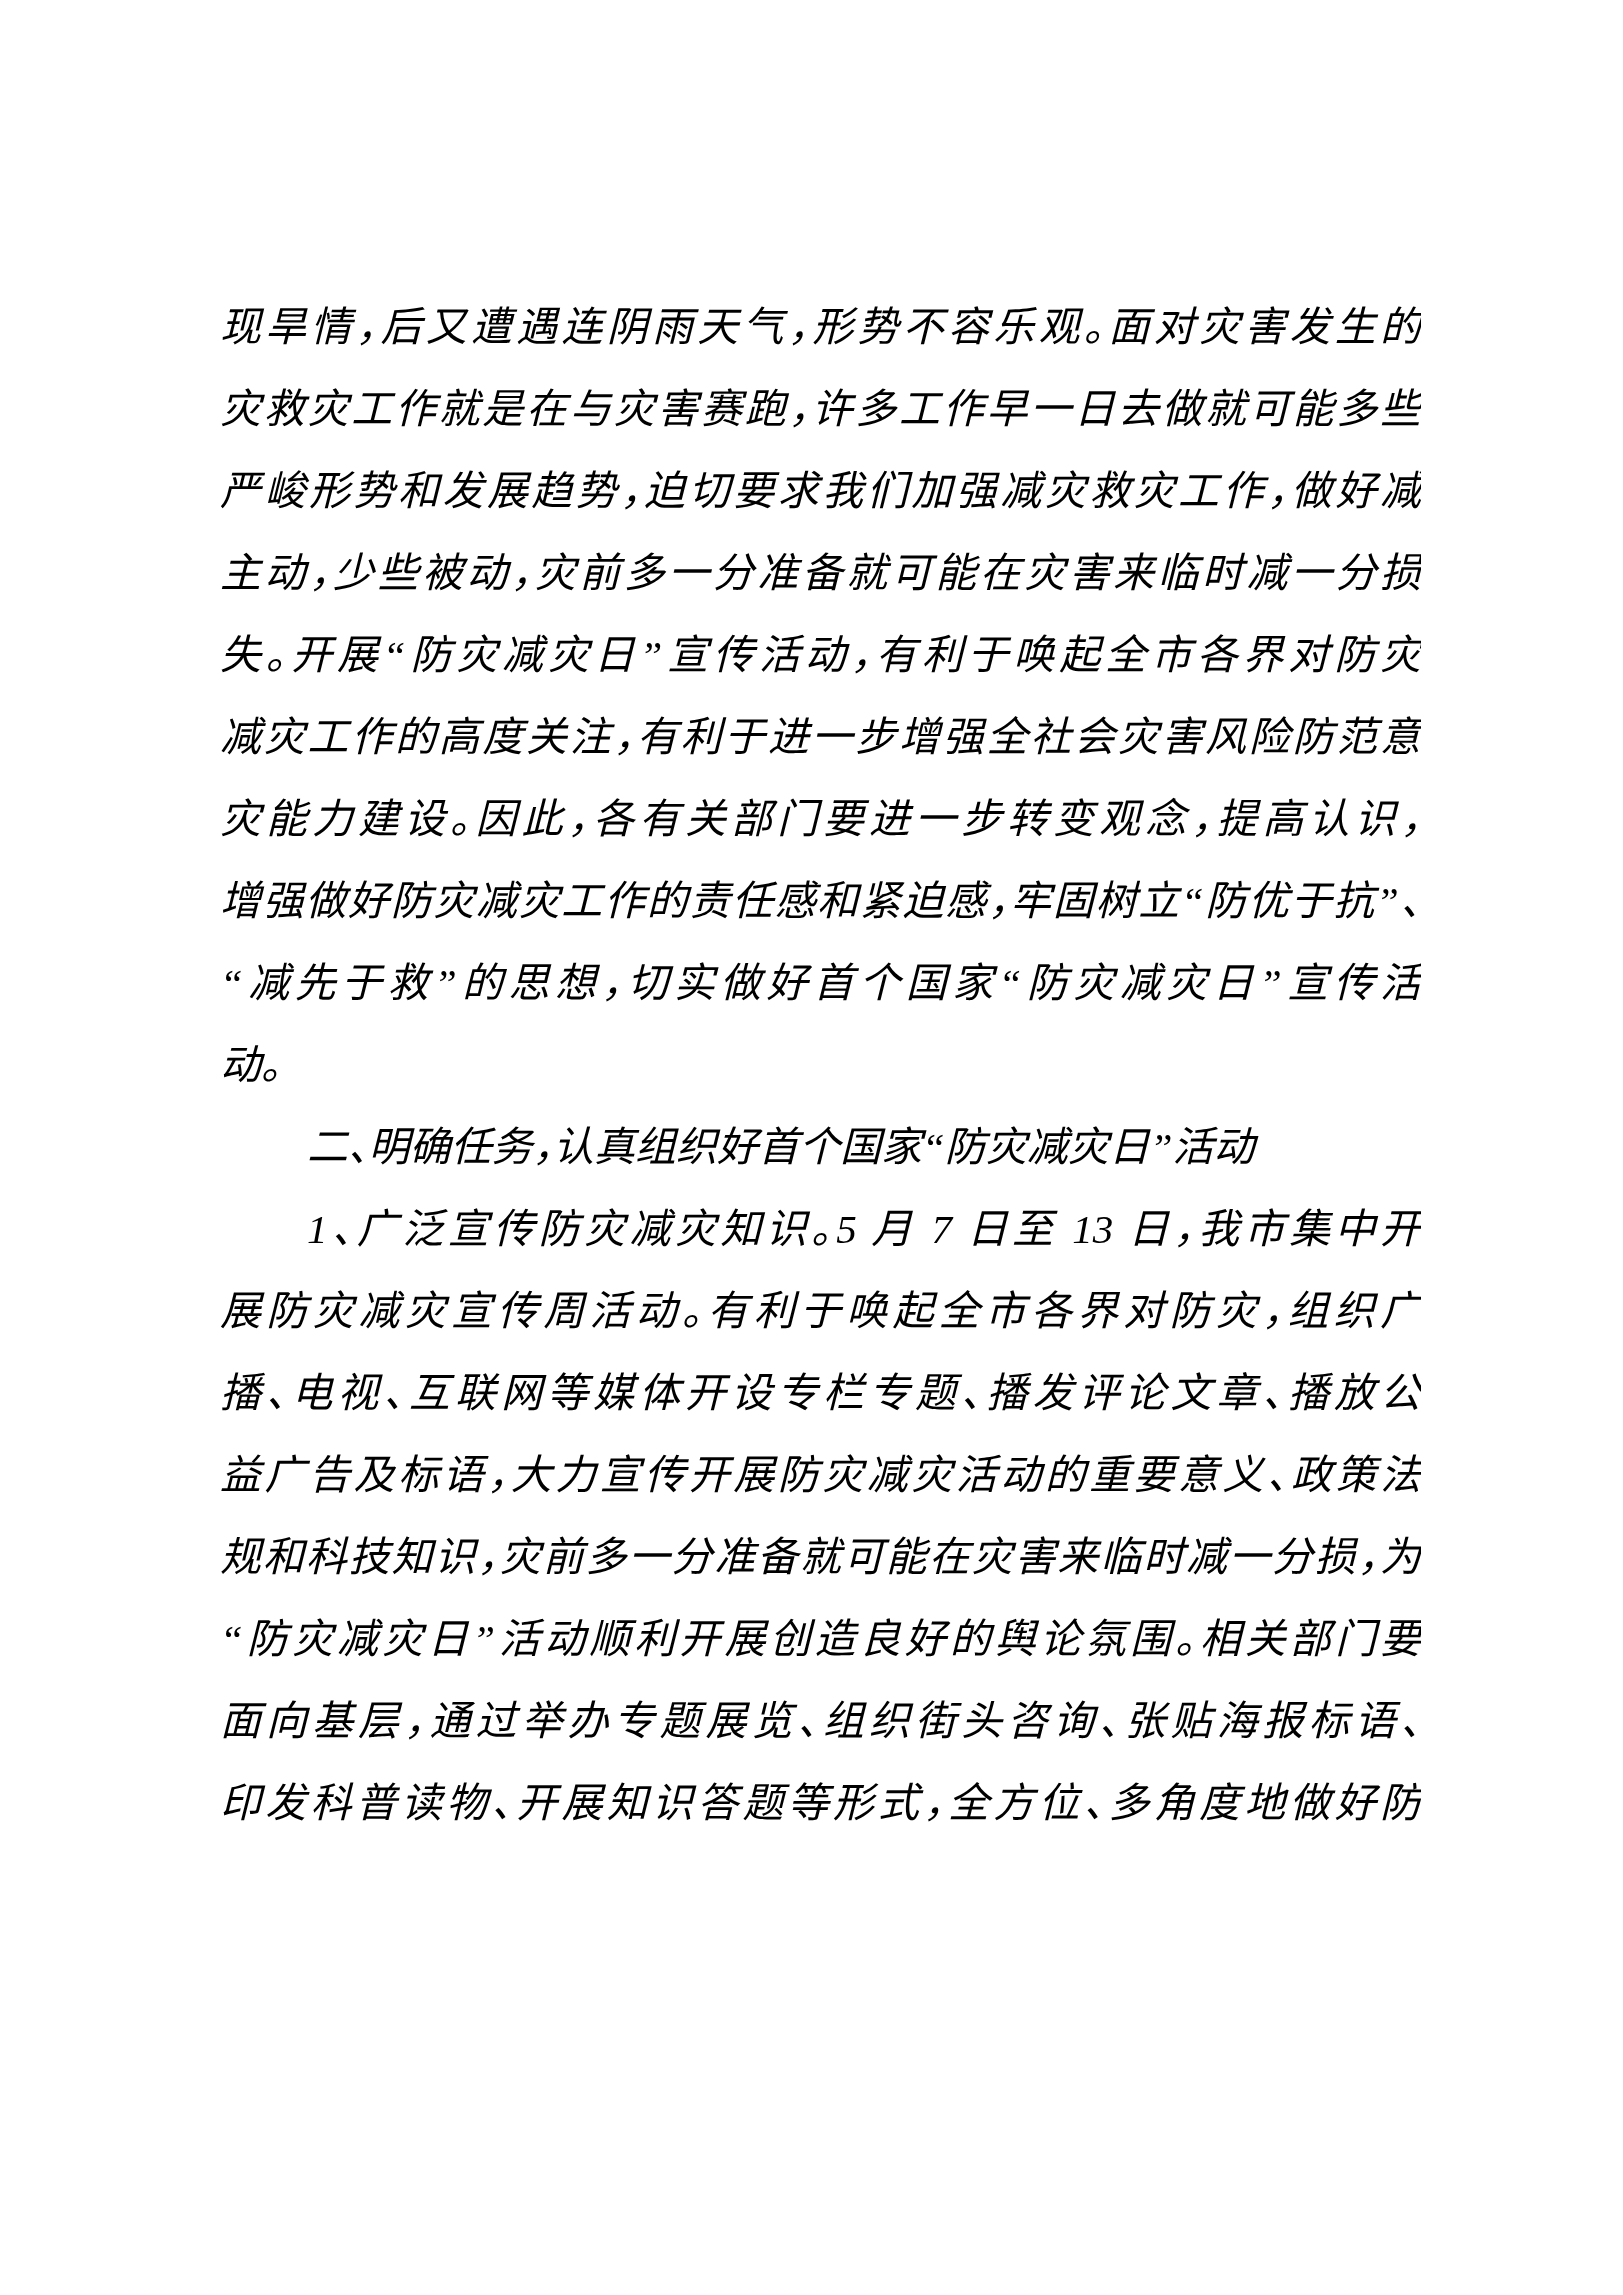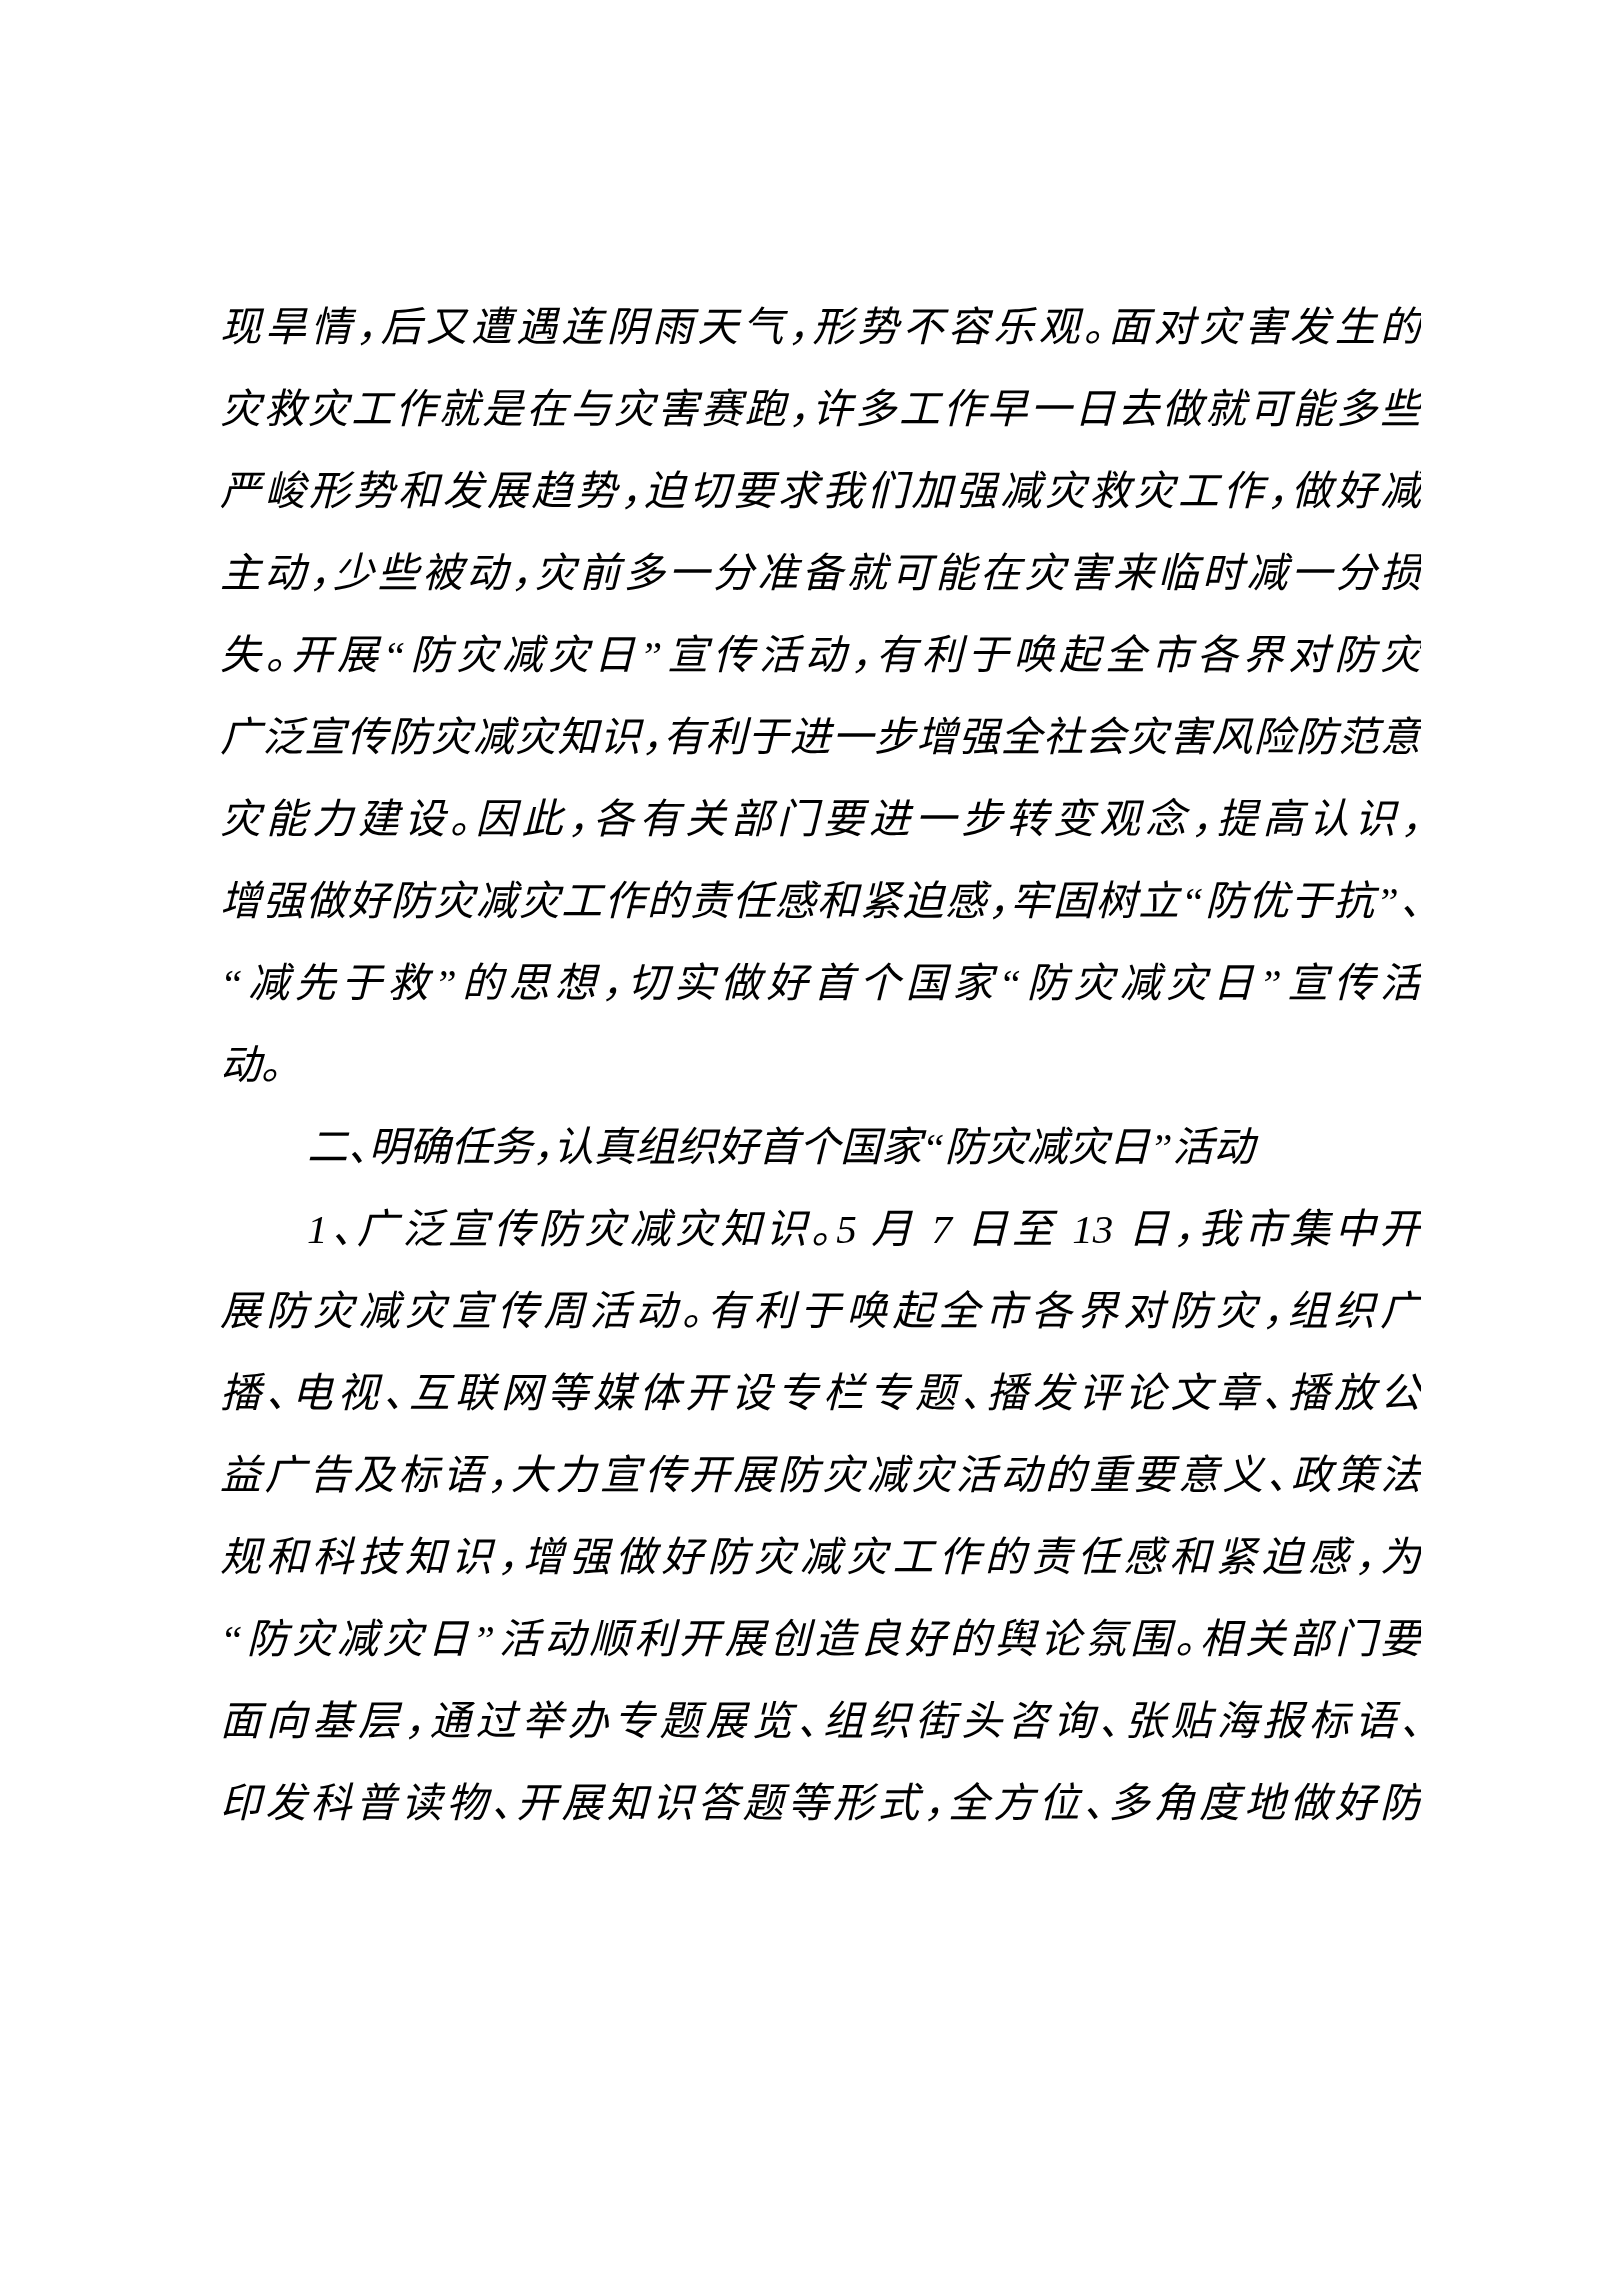"广泛宣传防灾减灾知识，有利于进一步增强全社会灾害风险防范意" div.line { text: 广泛宣传防灾减灾知识 -> 减灾工作的高度关注 }
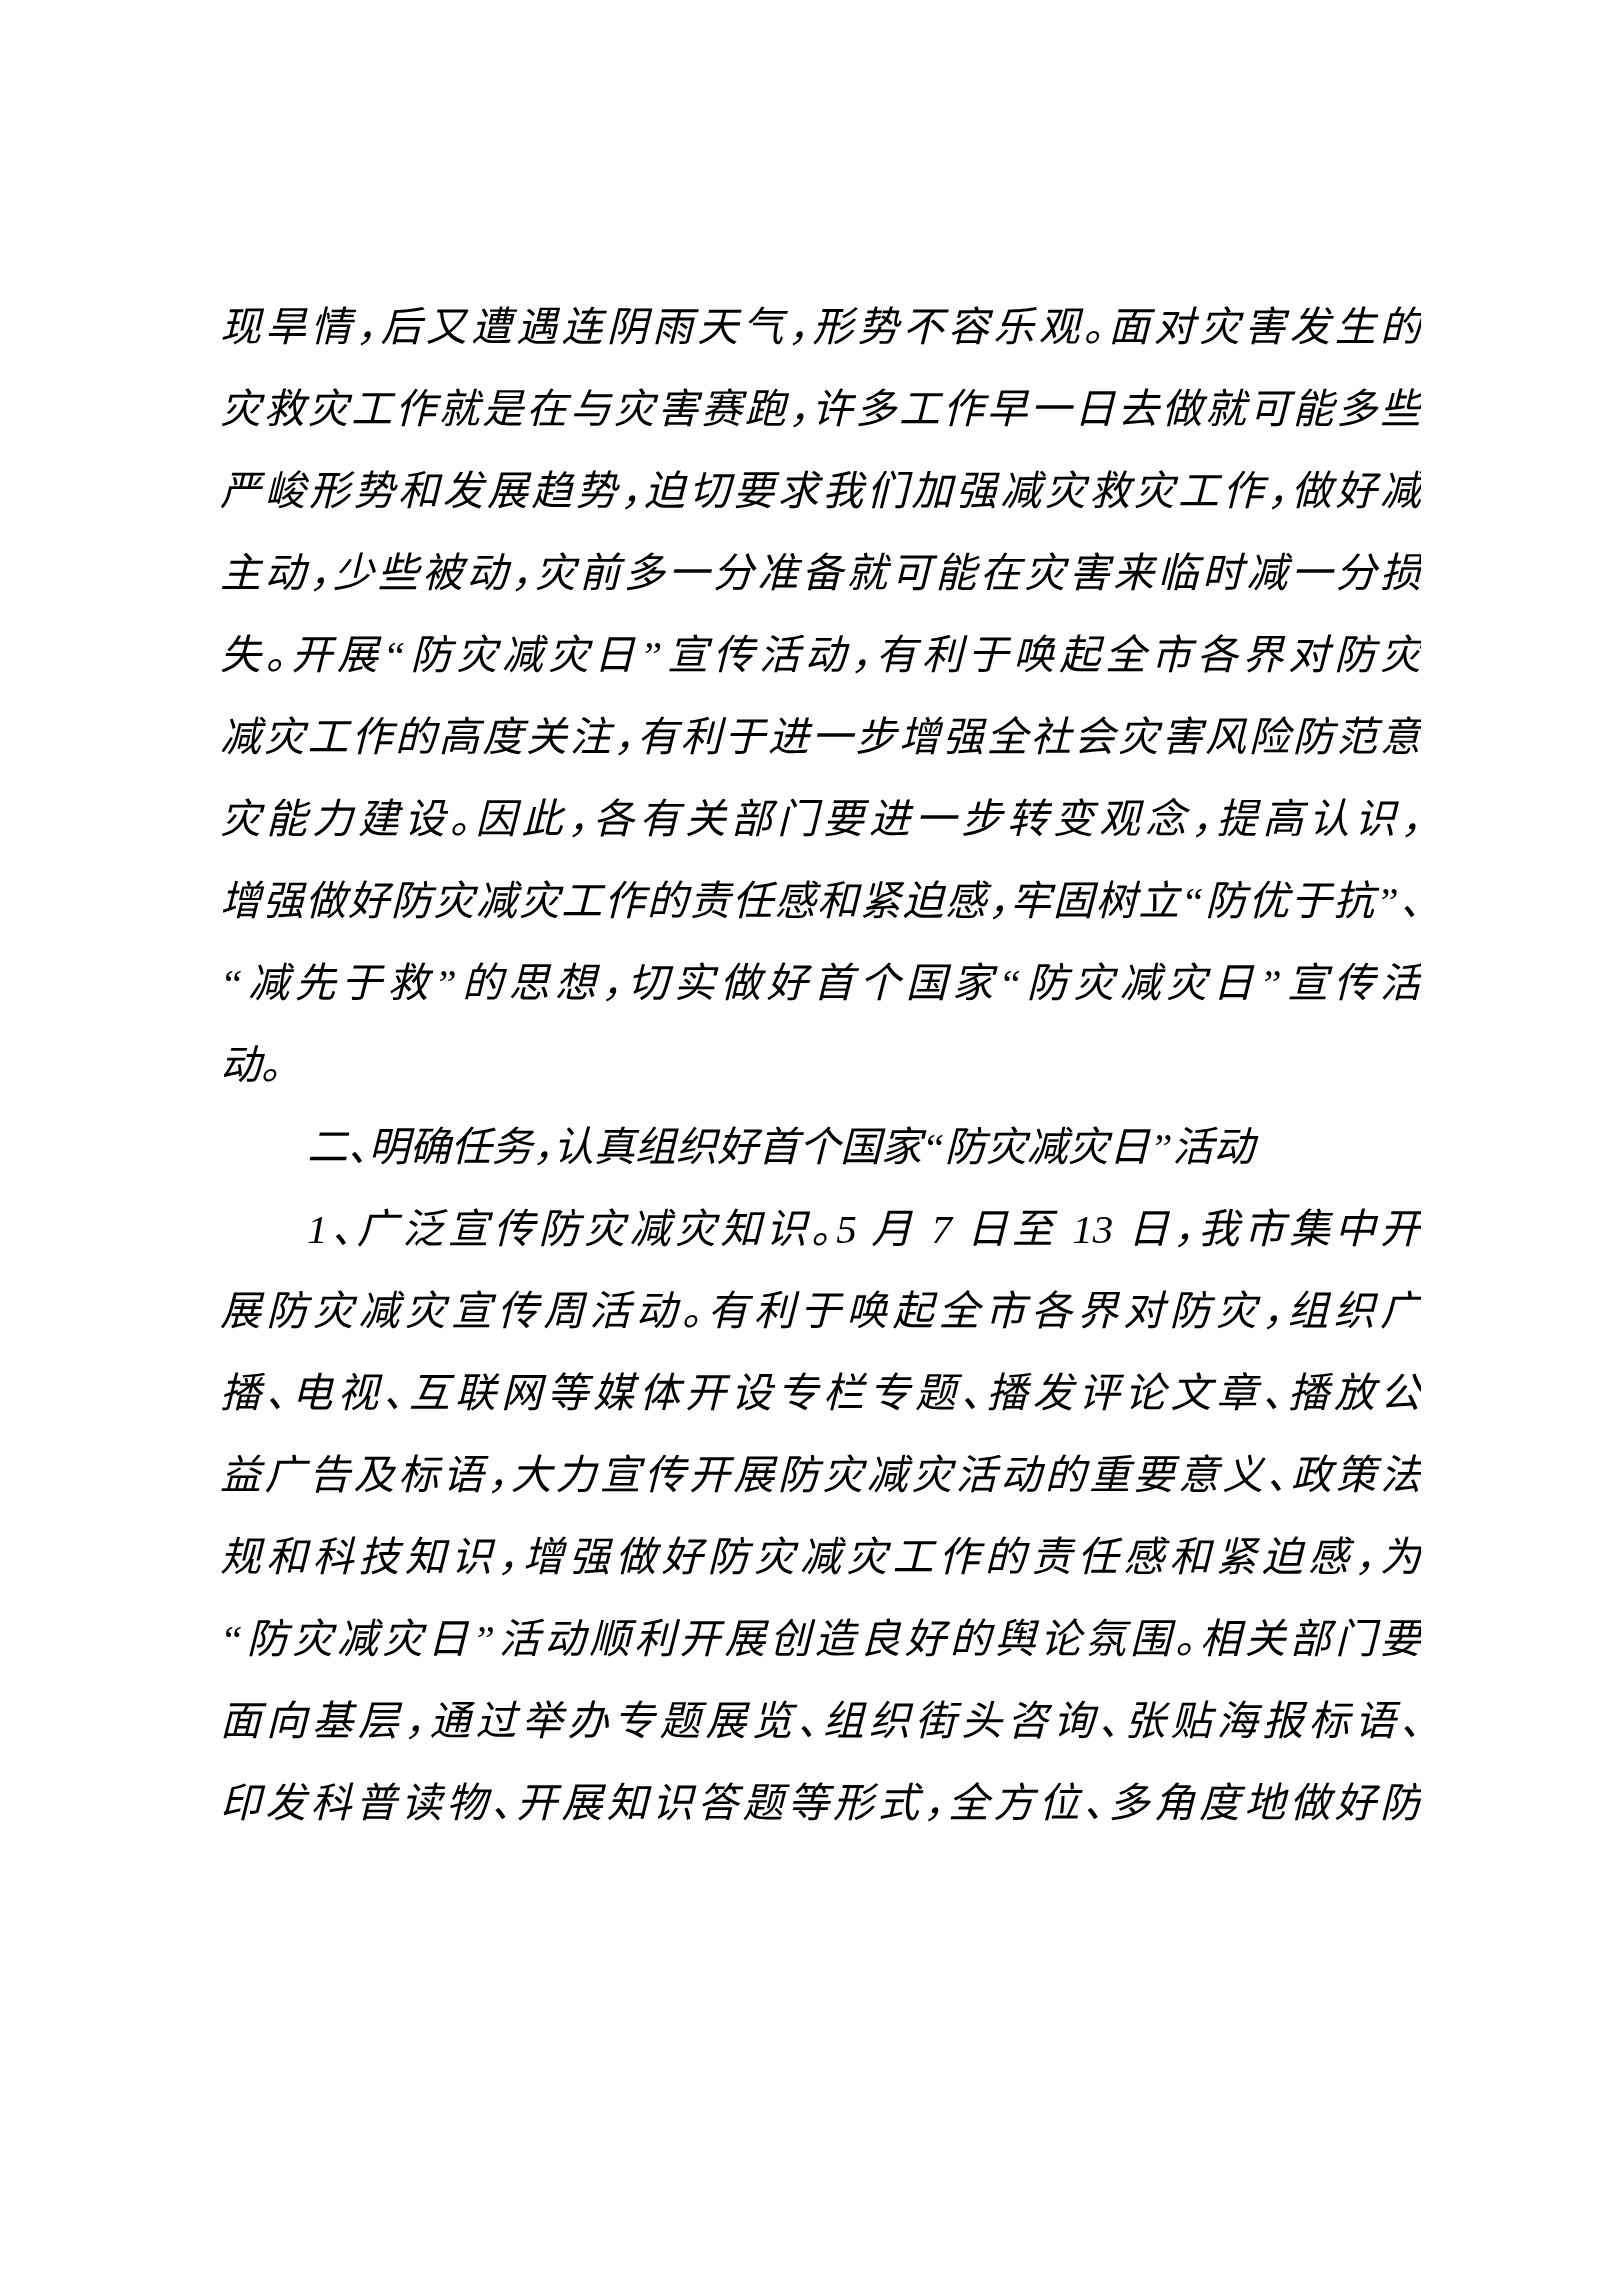"规和科技知识，增强做好防灾减灾工作的责任感和紧迫感，为" div.line { text: 增强做好防灾减灾工作的责任感和紧迫感 -> 灾前多一分准备就可能在灾害来临时减一分损 }
